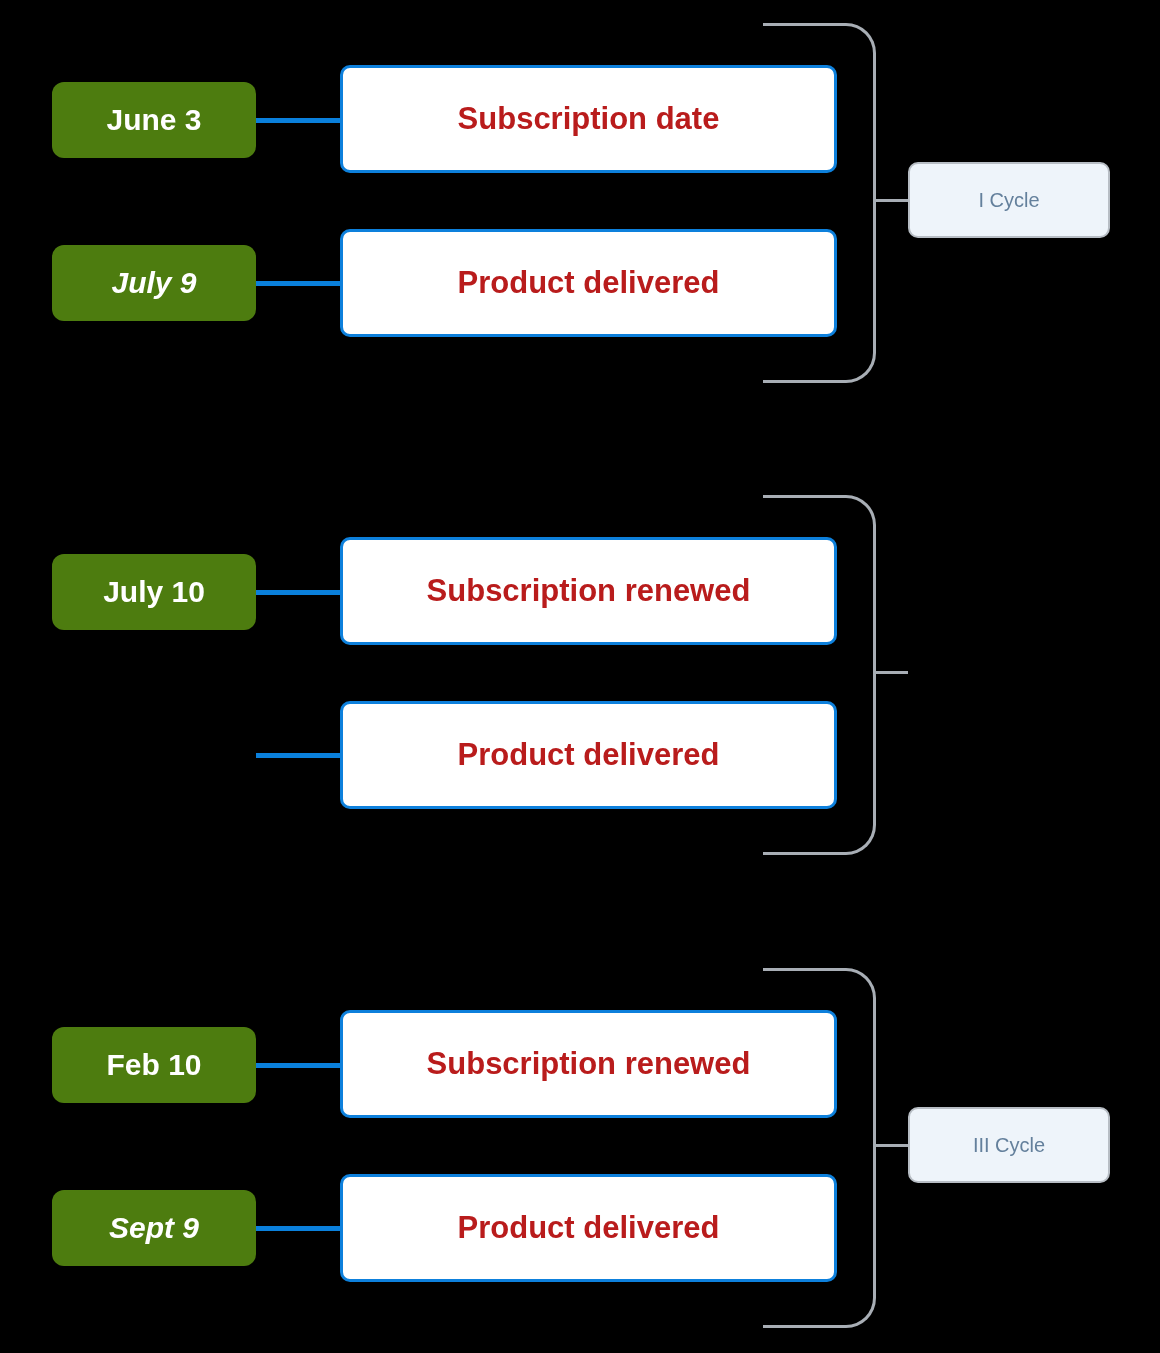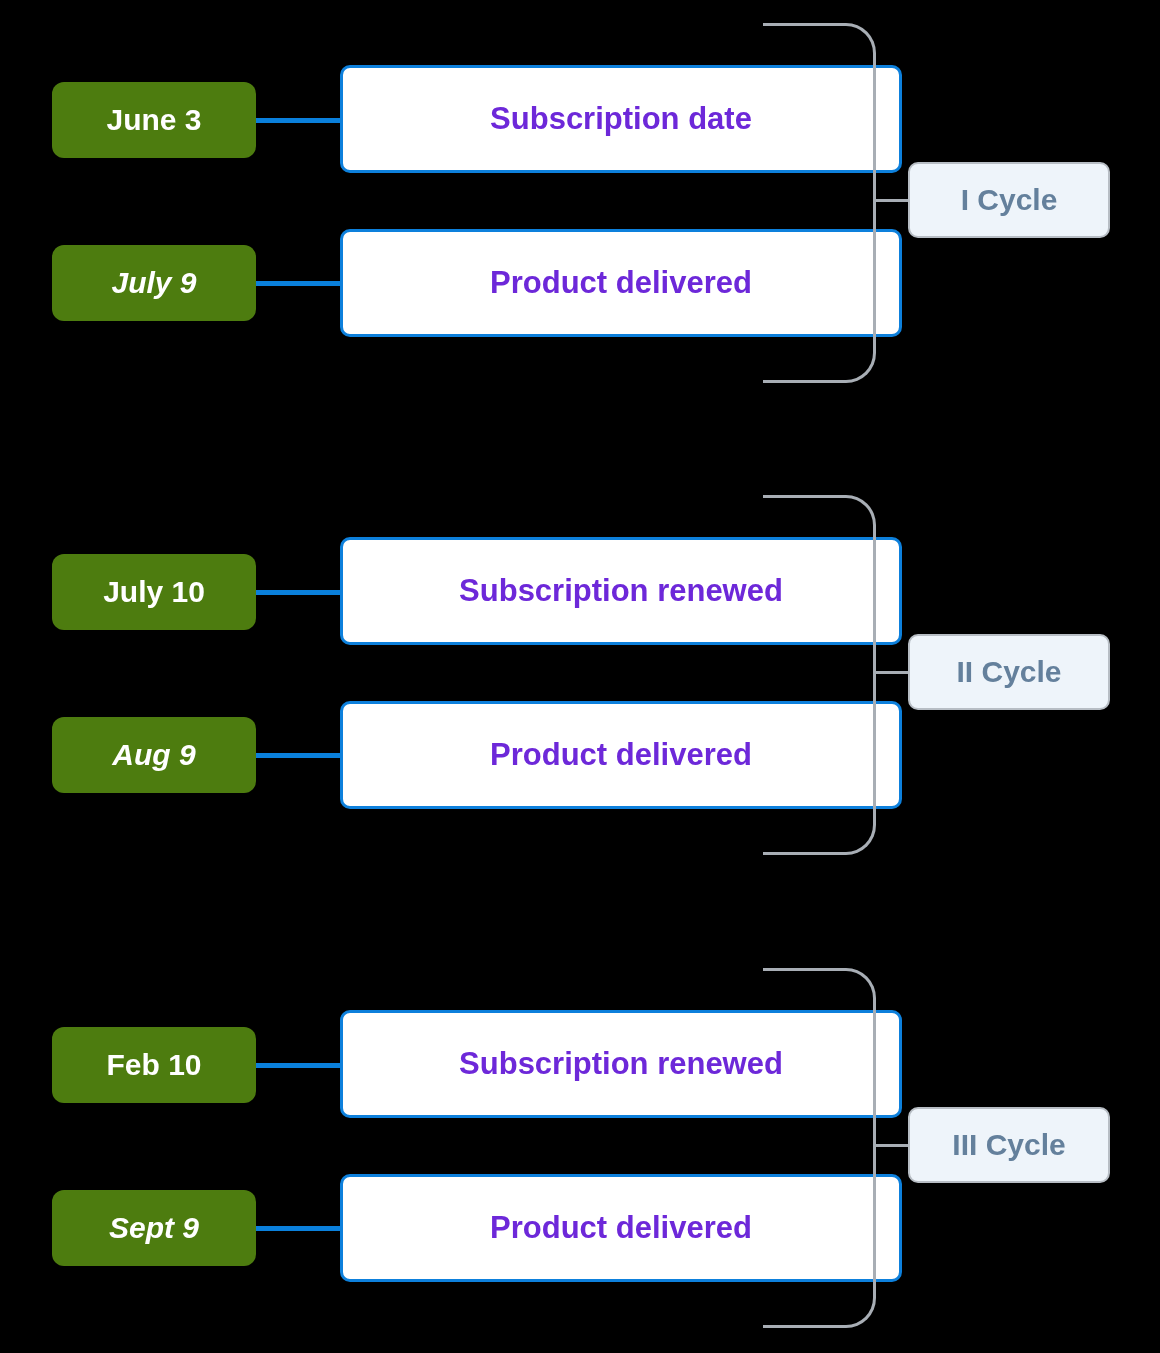"Subscription date" .event-box { color: #6d28d9 -> #b91c1c; width: 562px -> 497px }
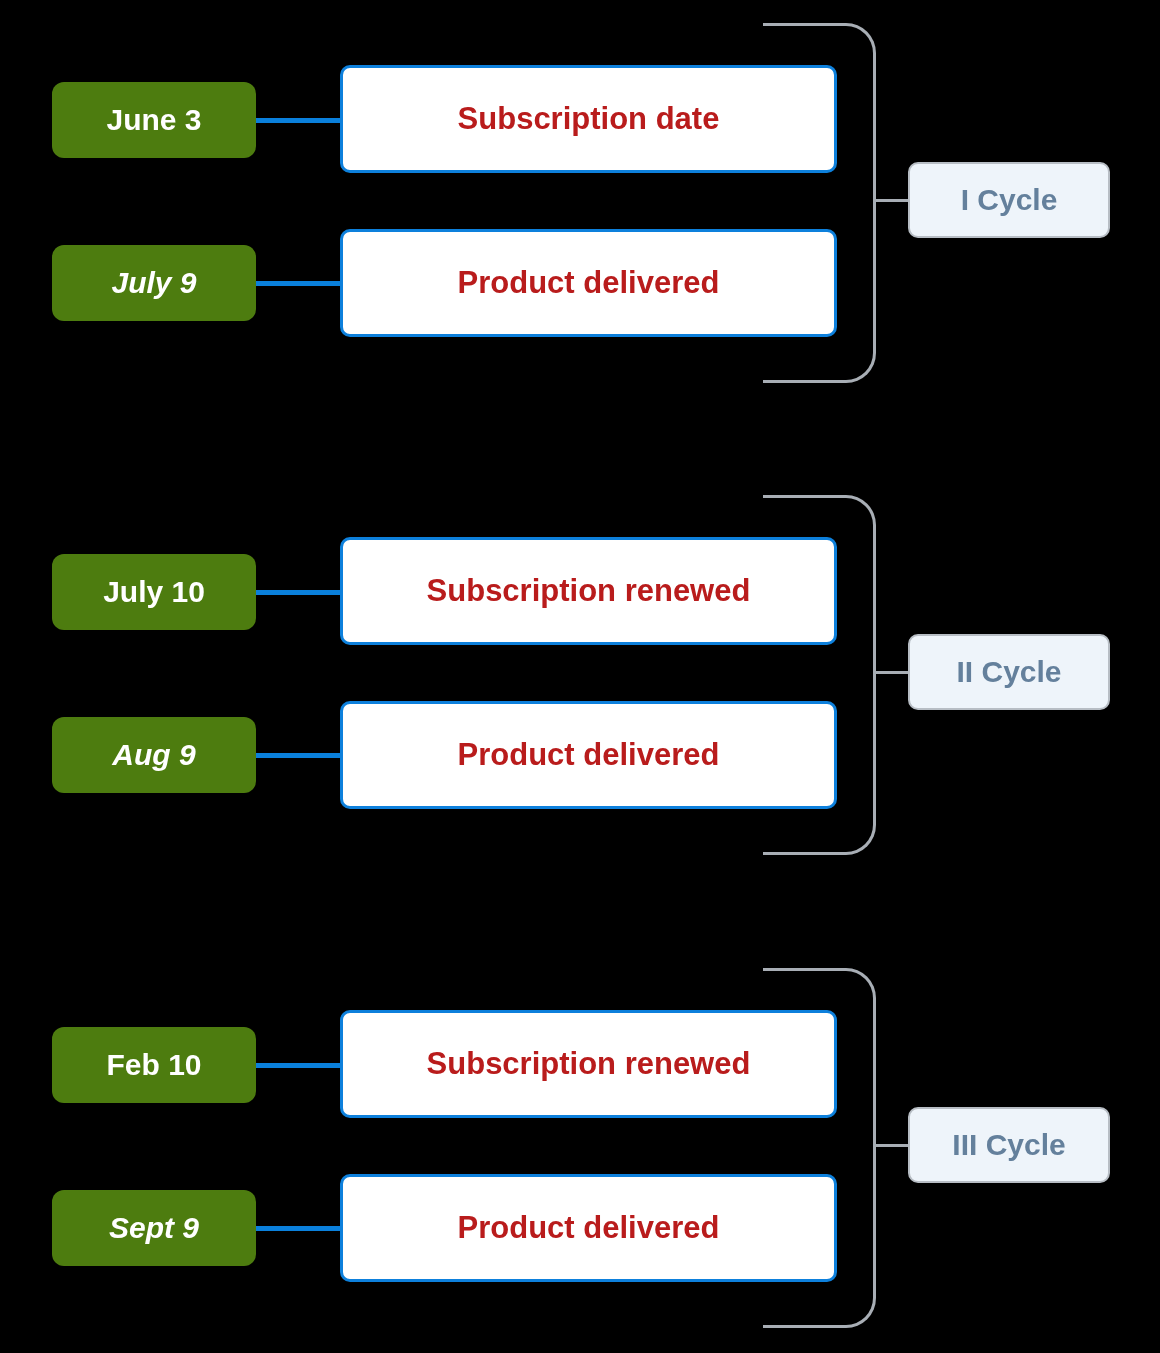"I Cycle" .cycle-label { font-size: 30px -> 20px; font-weight: 700 -> 400 }
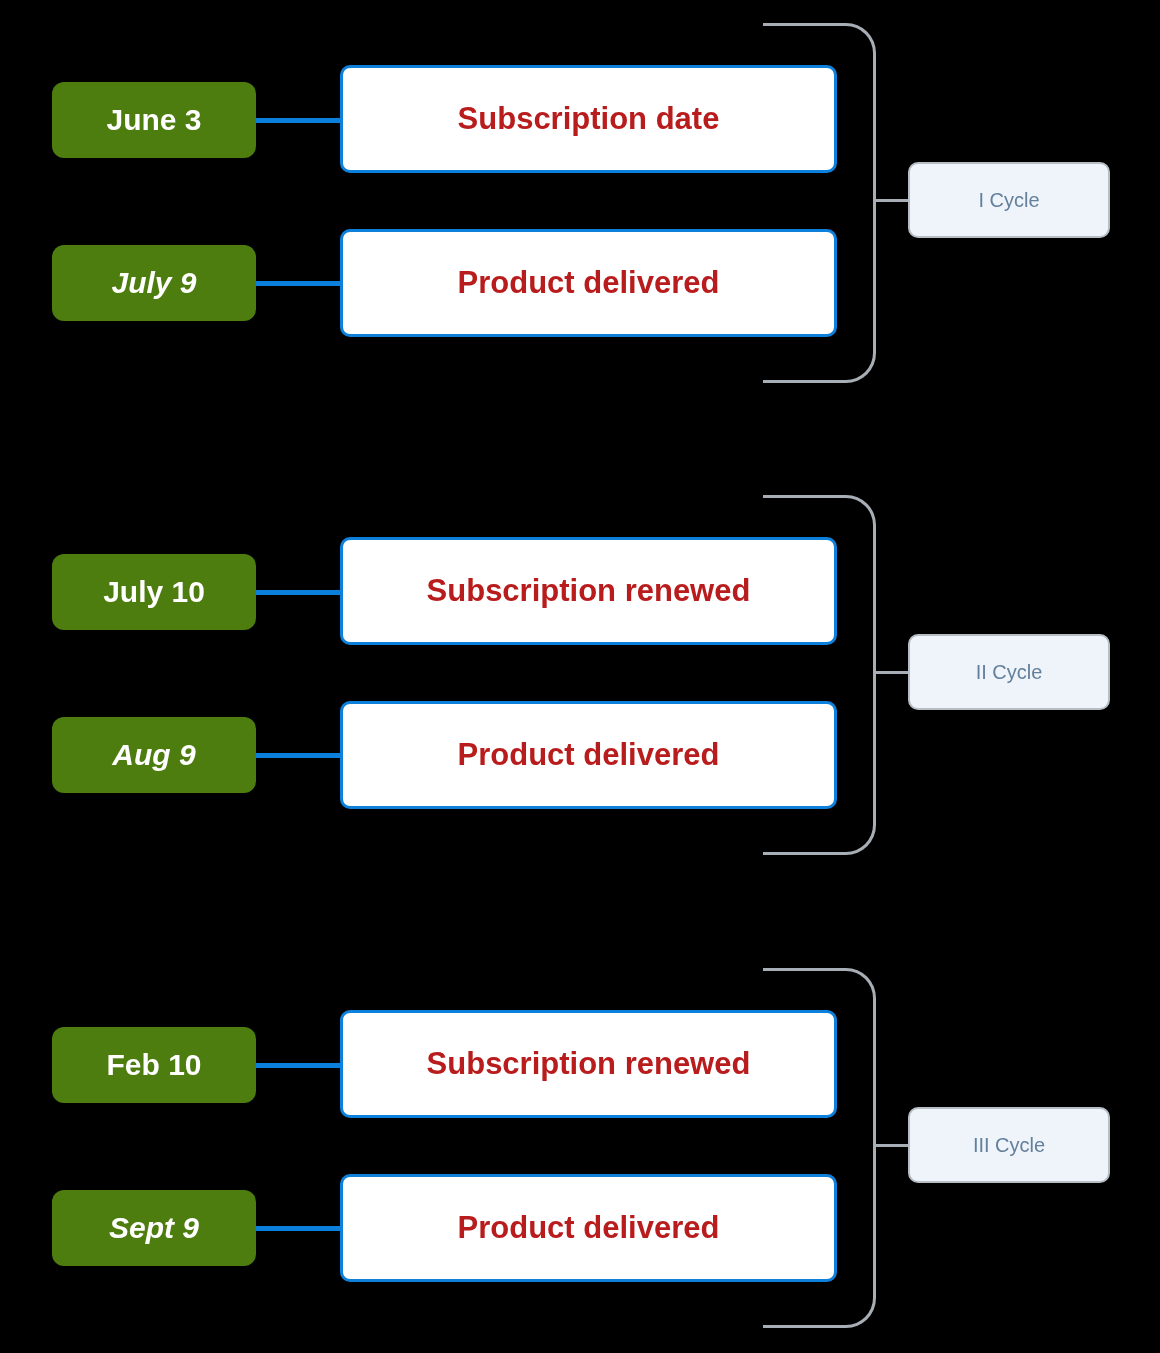"II Cycle" div.cycle-label { html: <div> <span>II Cycle</span> </div> -> none }
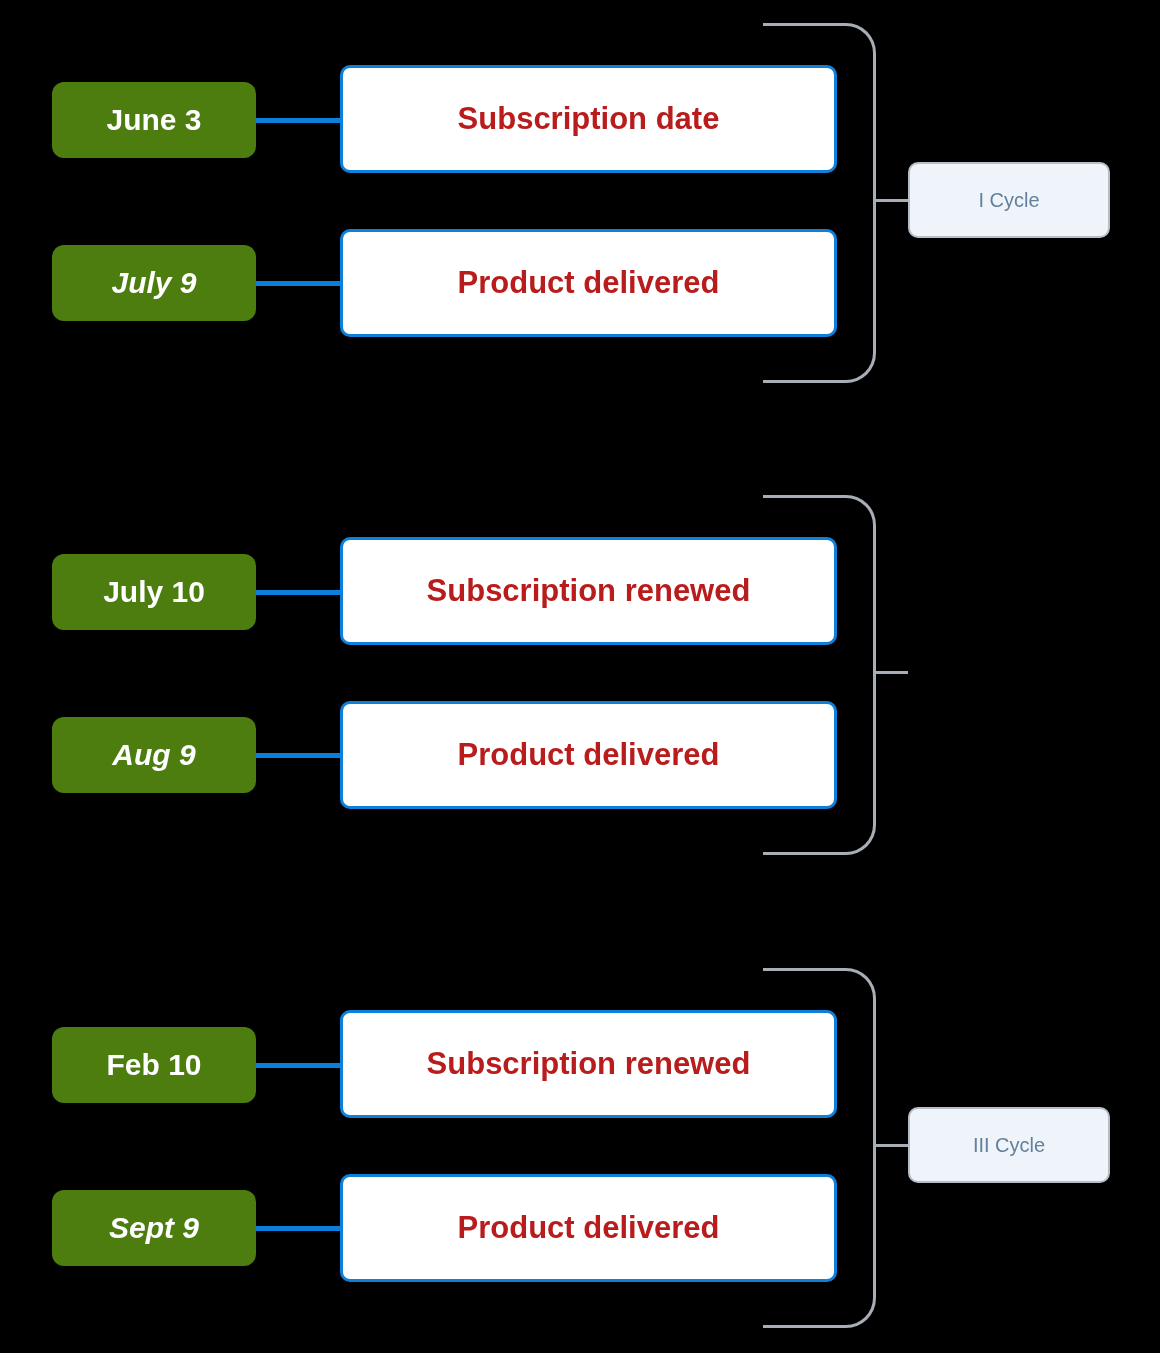"Aug 9" div.date-badge { html: <div> <span>Aug 9</span> </div> -> none }
